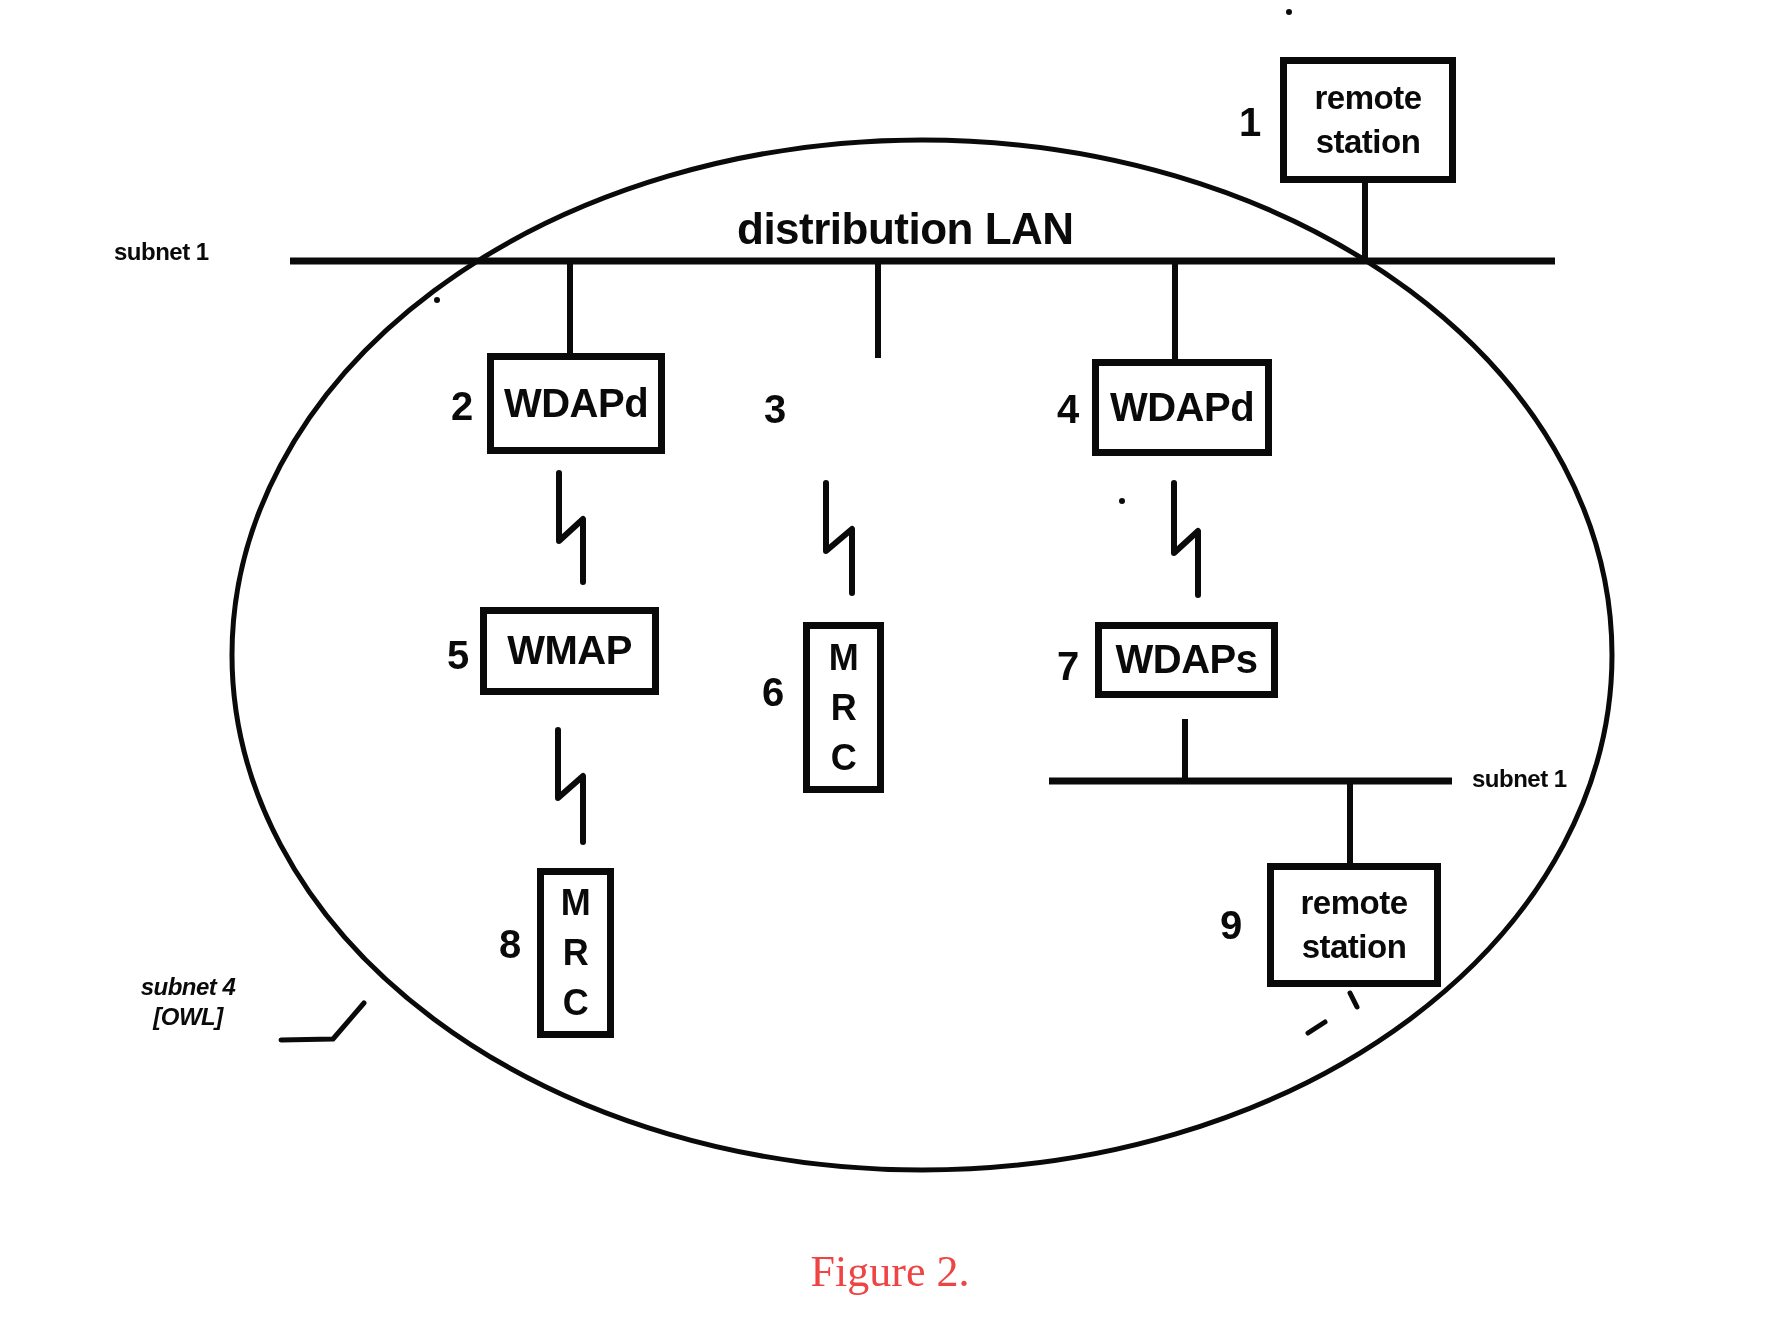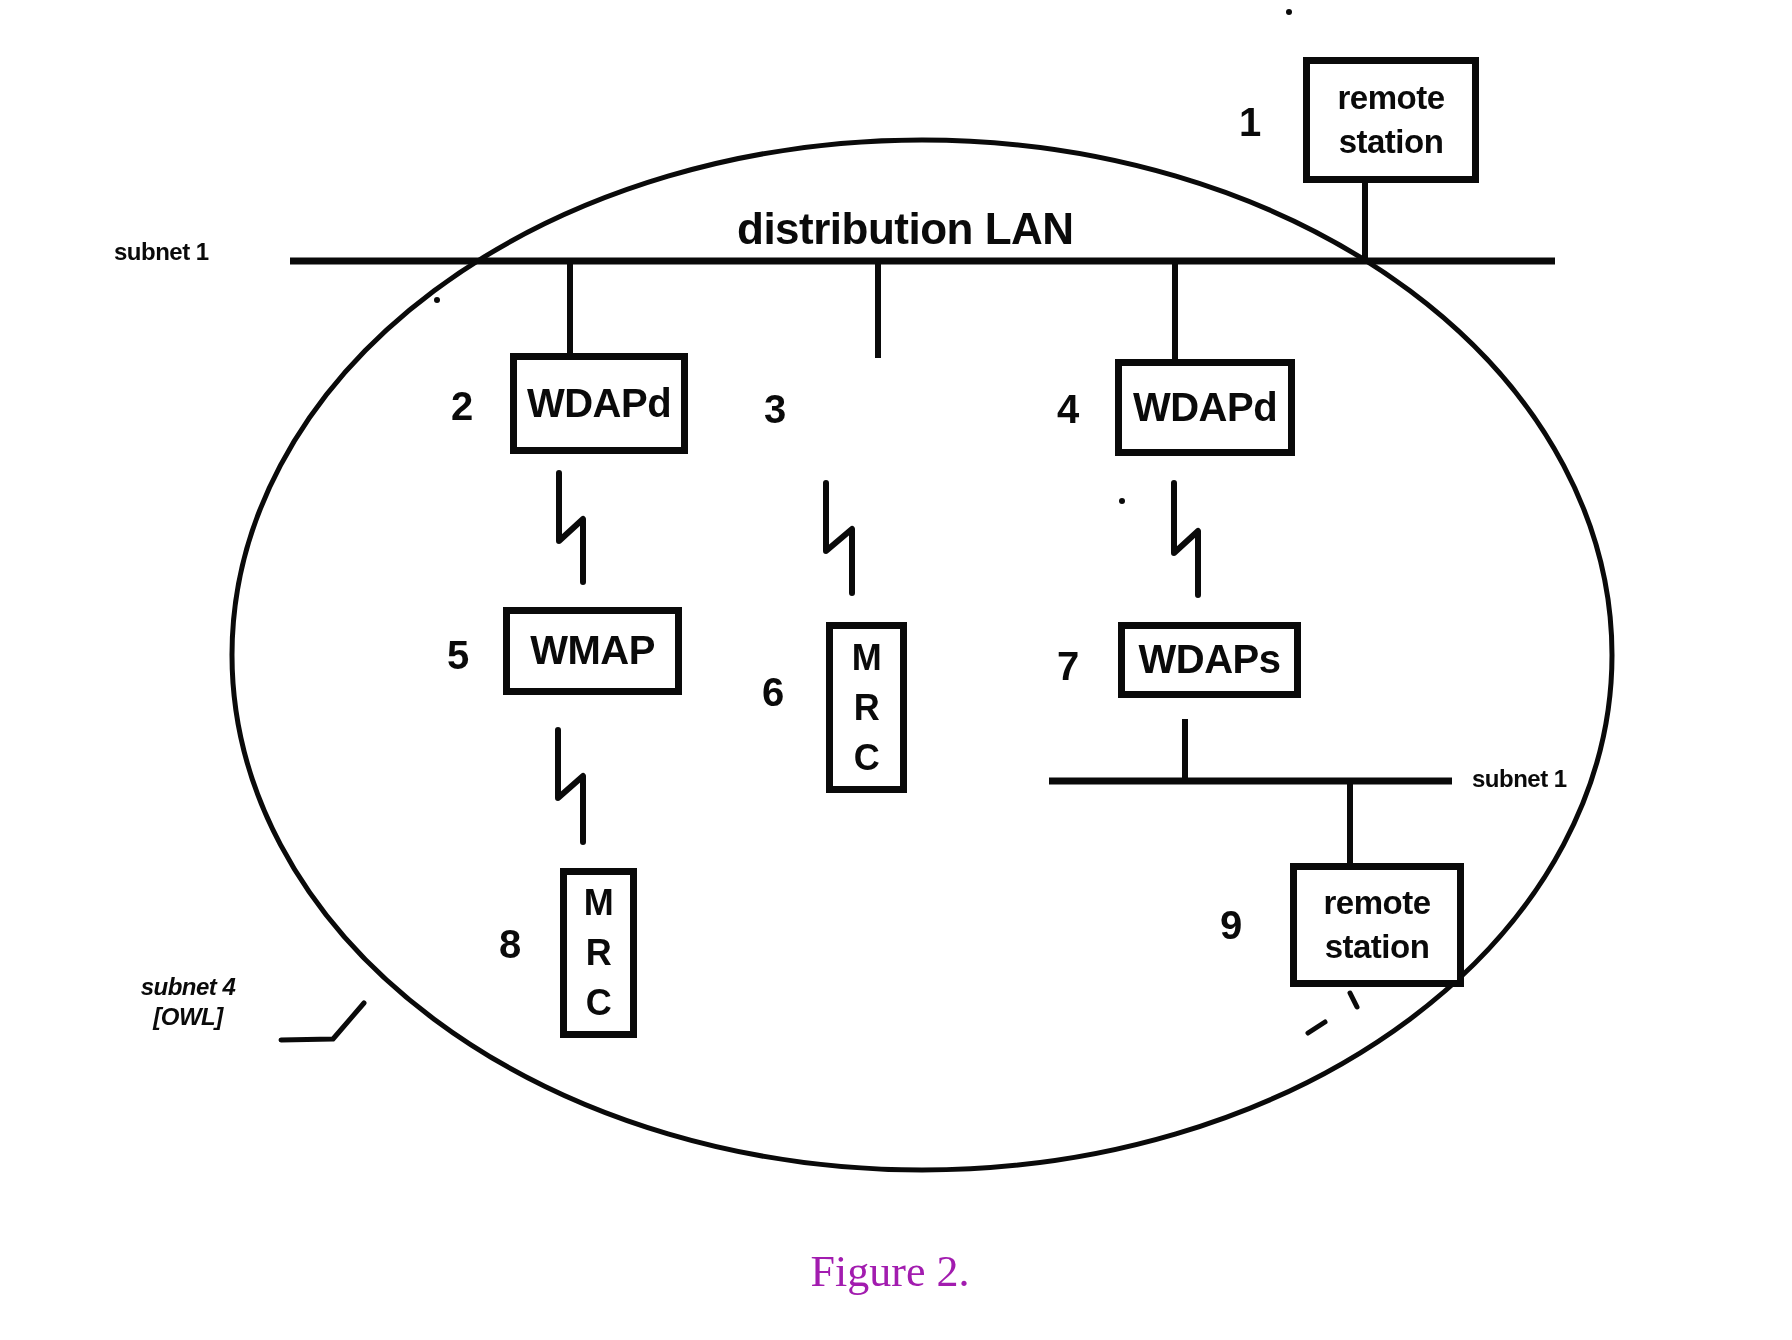"remote" .box { margin-left: 23px -> none }
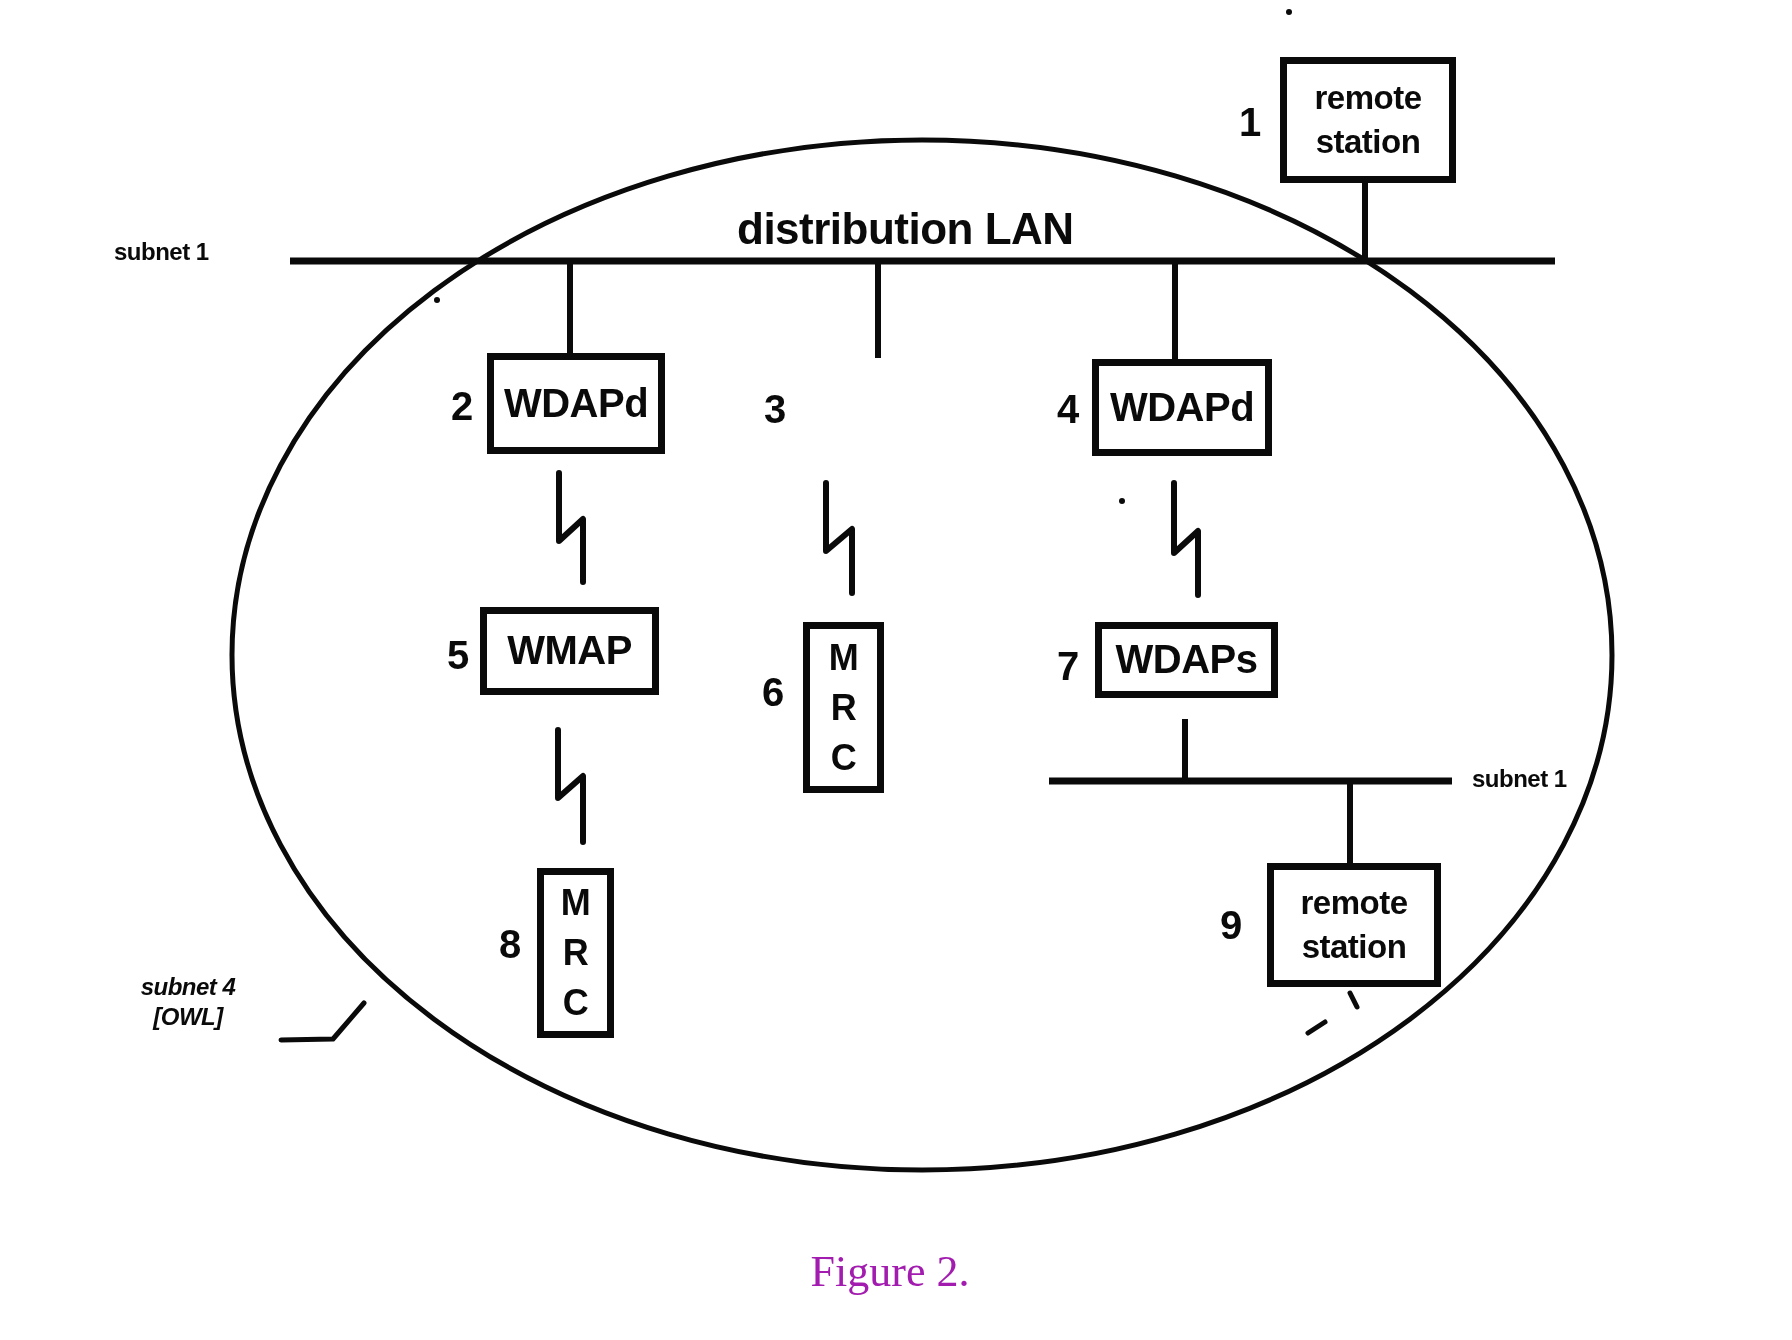"Figure 2." .caption { color: #a21caf -> #ef4444 }
